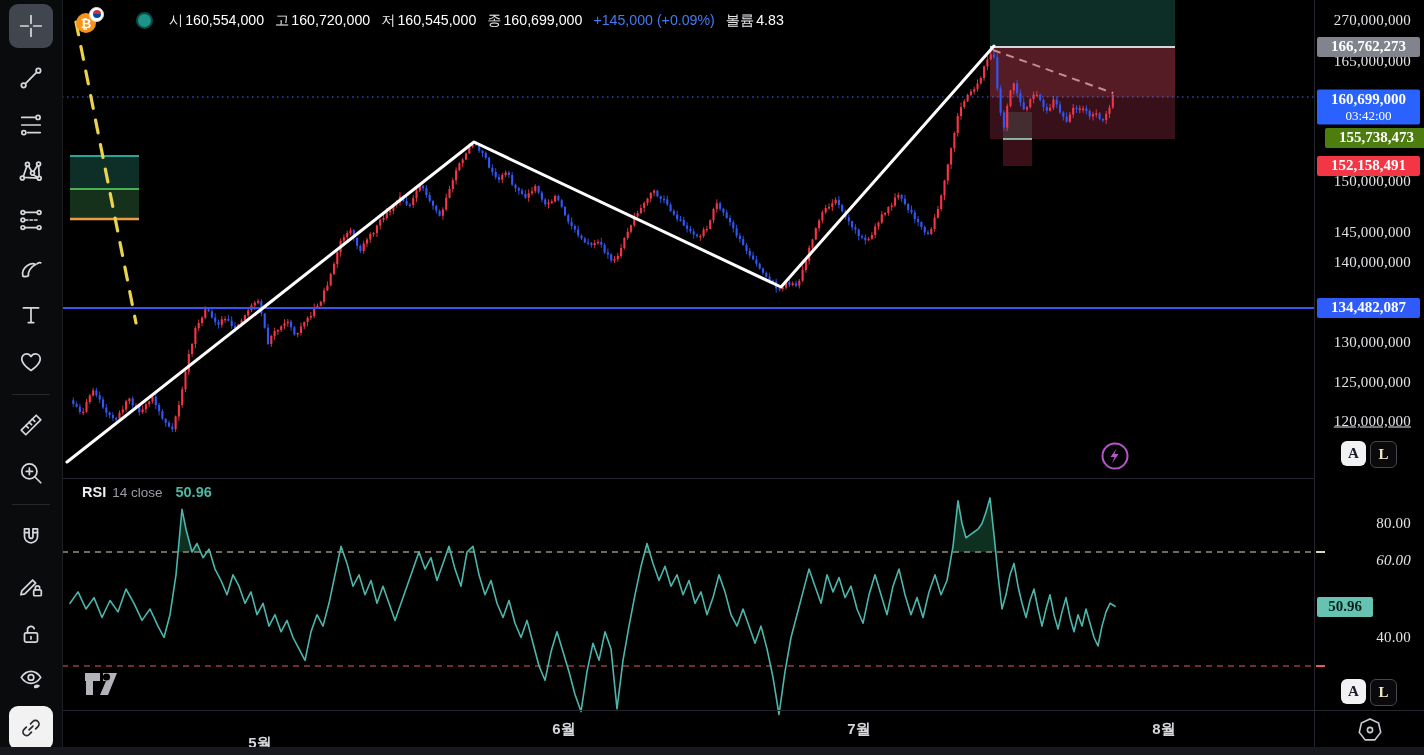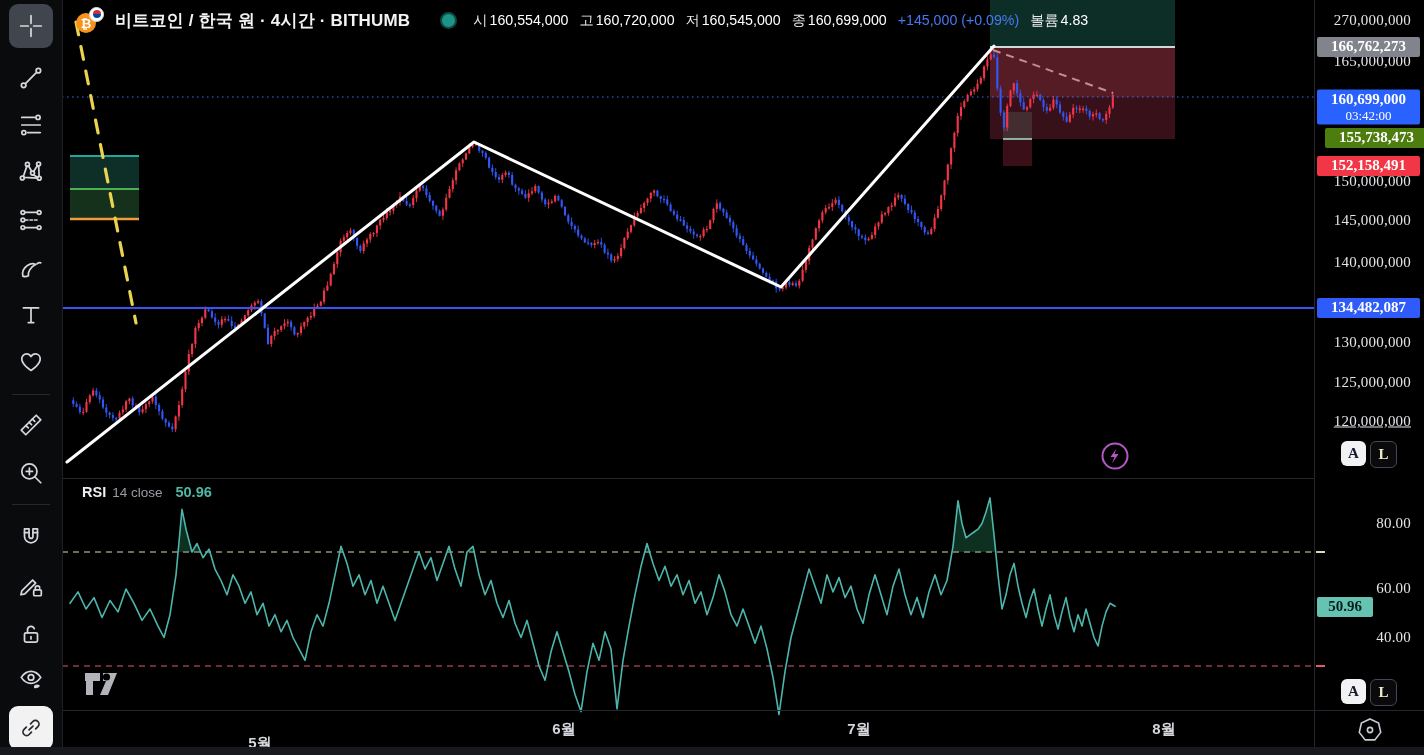"비트코인 / 한국 원 ·" span { html: <span>비트코인 / 한국 원 · 4시간 · BITHUMB</span> -> none }
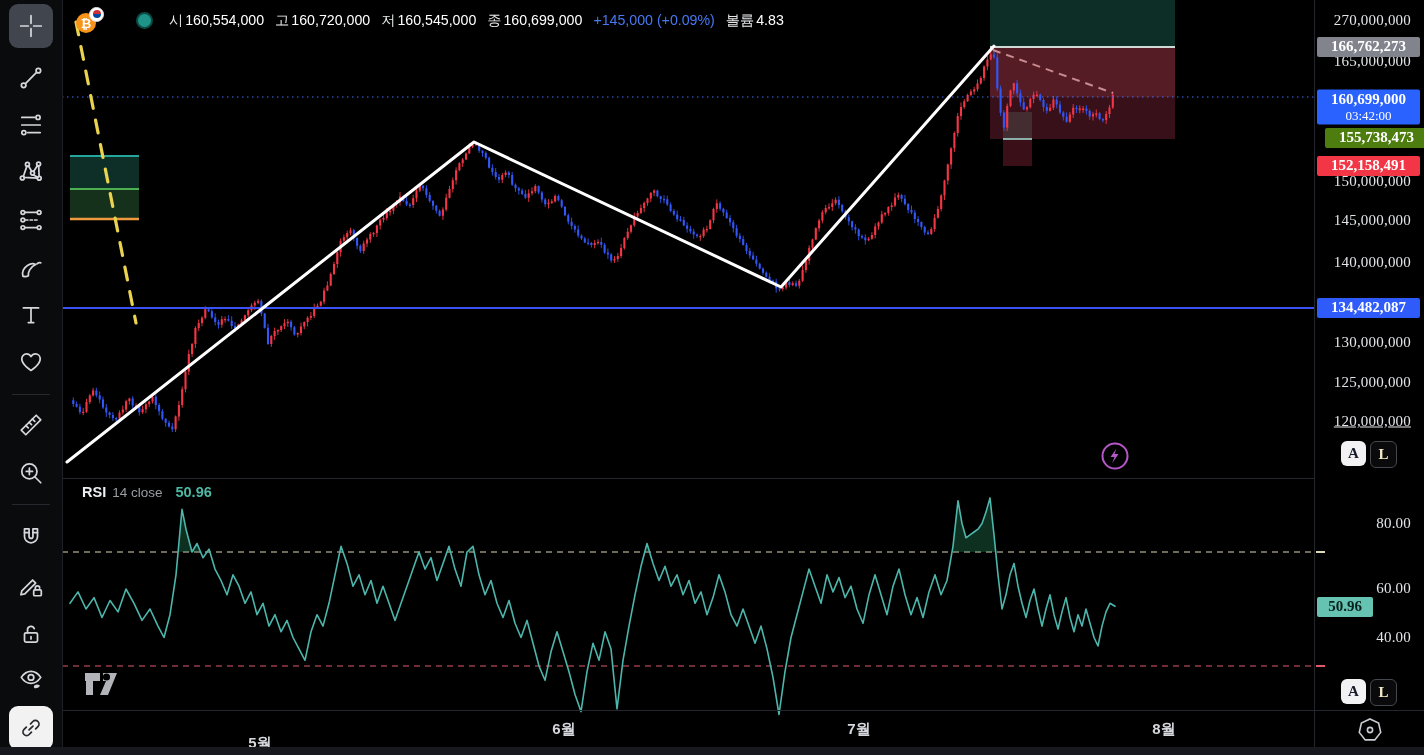"145,000,000" div.axis-label { top: 220px -> 232px }
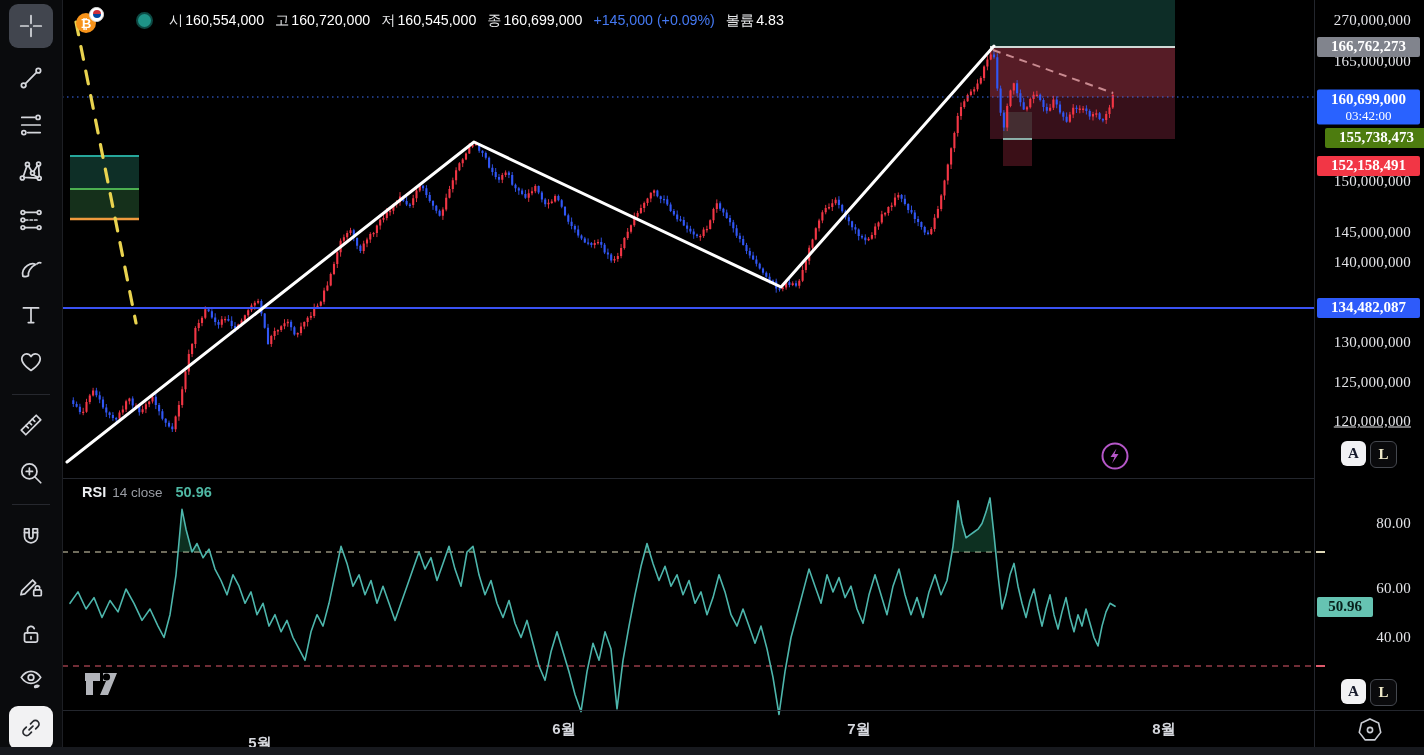"60.00" div.axis-label { font-style: none -> italic; top: 588px -> 560px }
